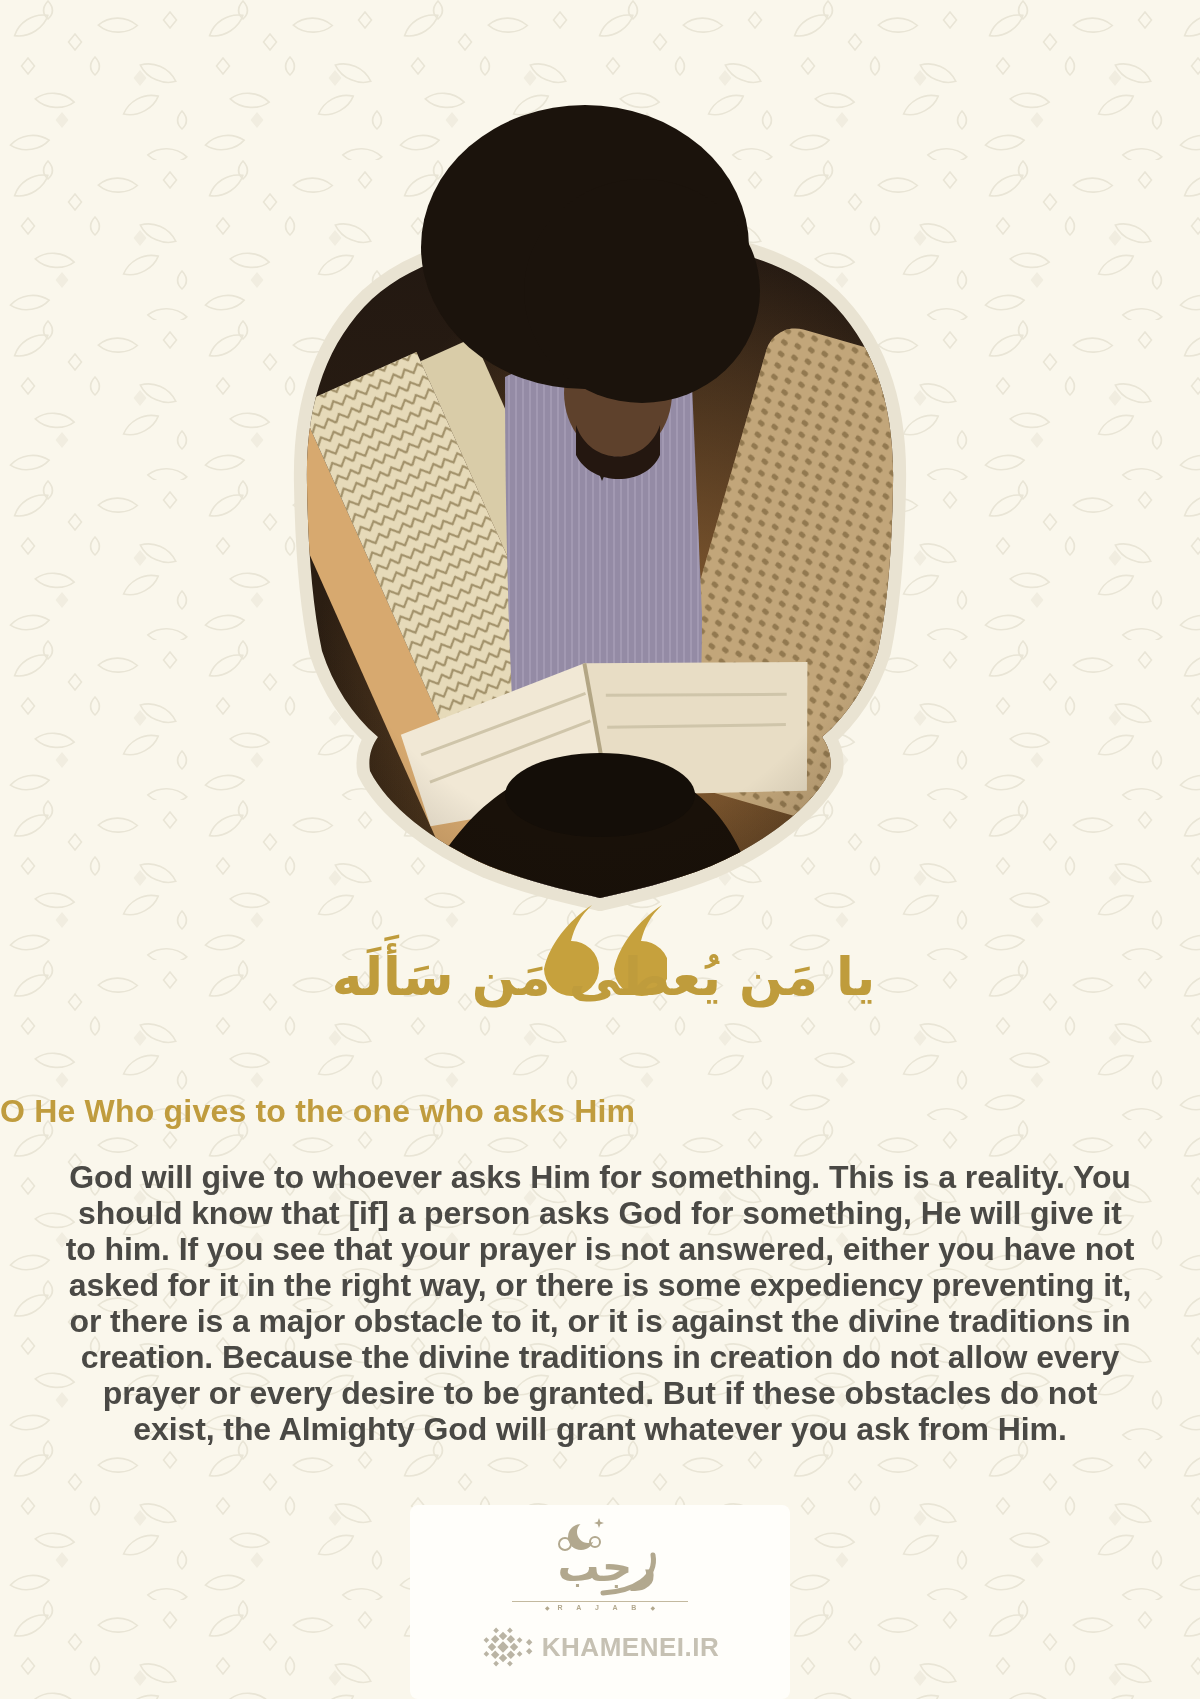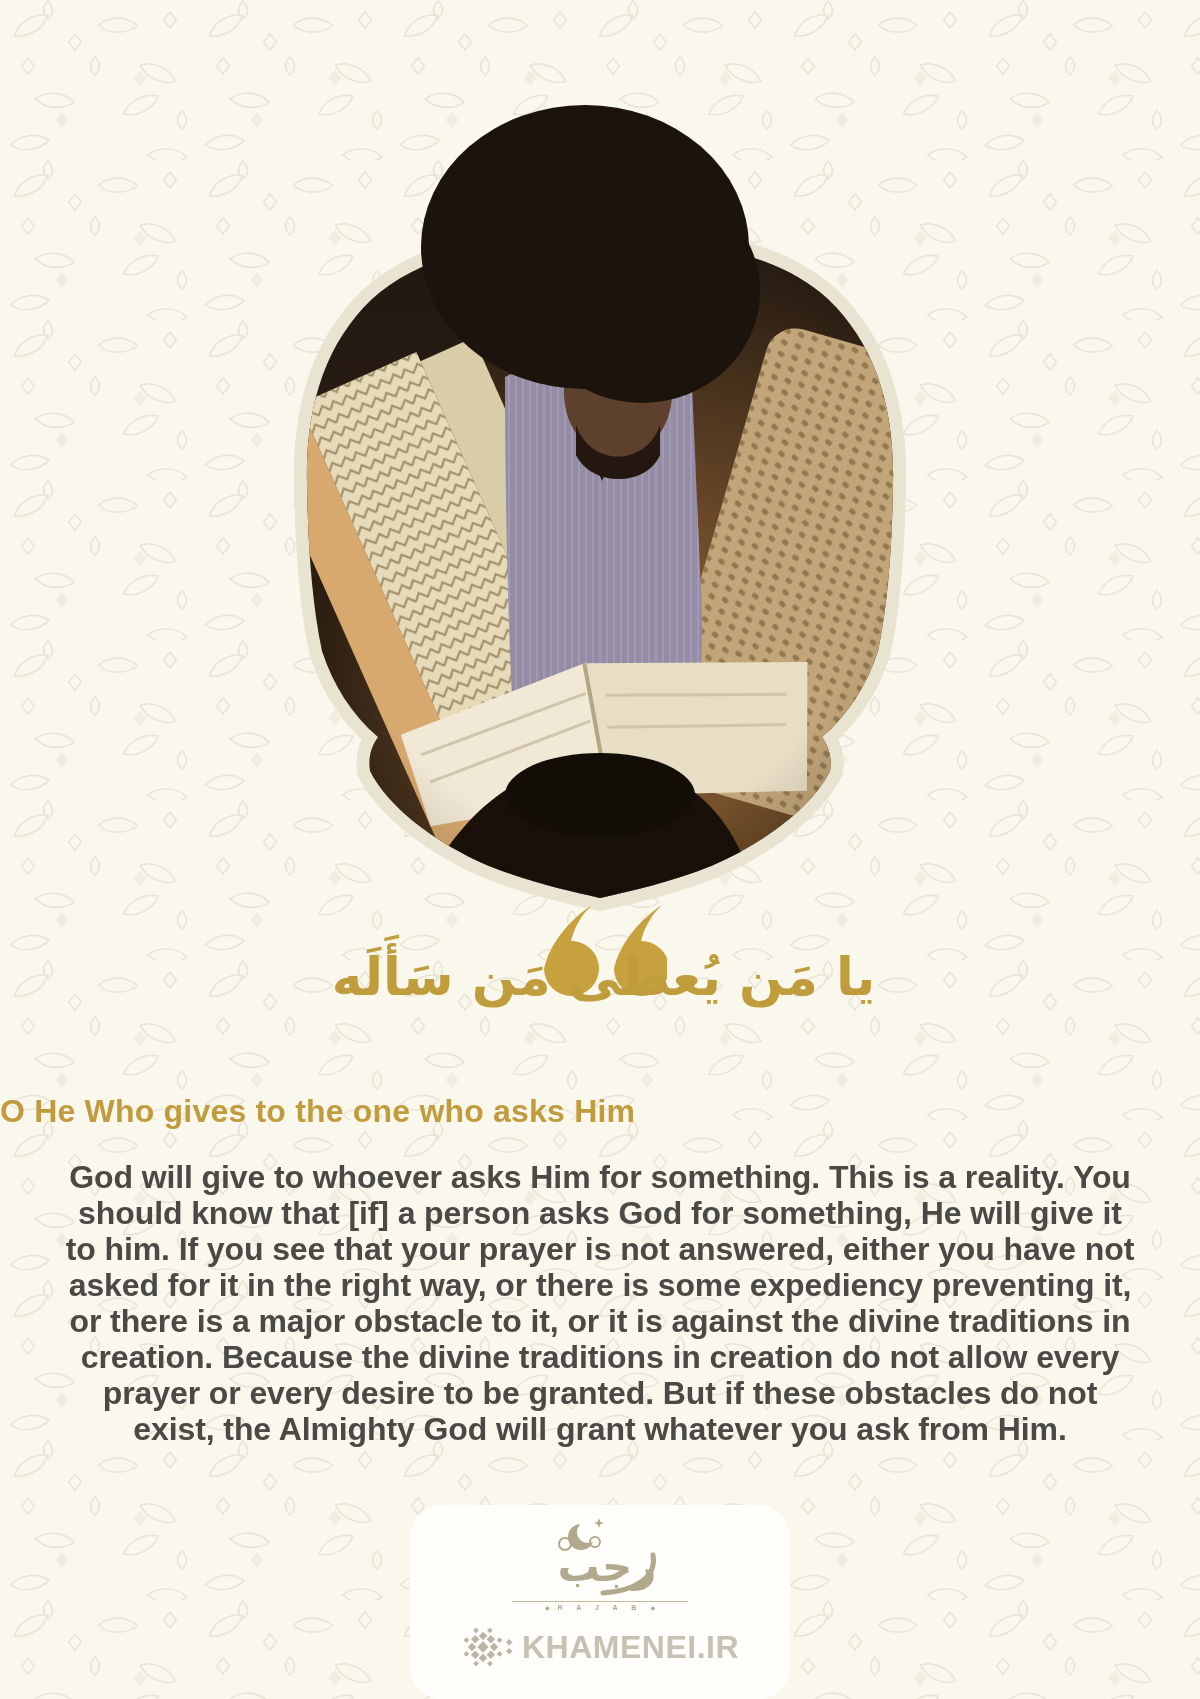"رجب" .footer-card { border-radius: 32px -> 8px }
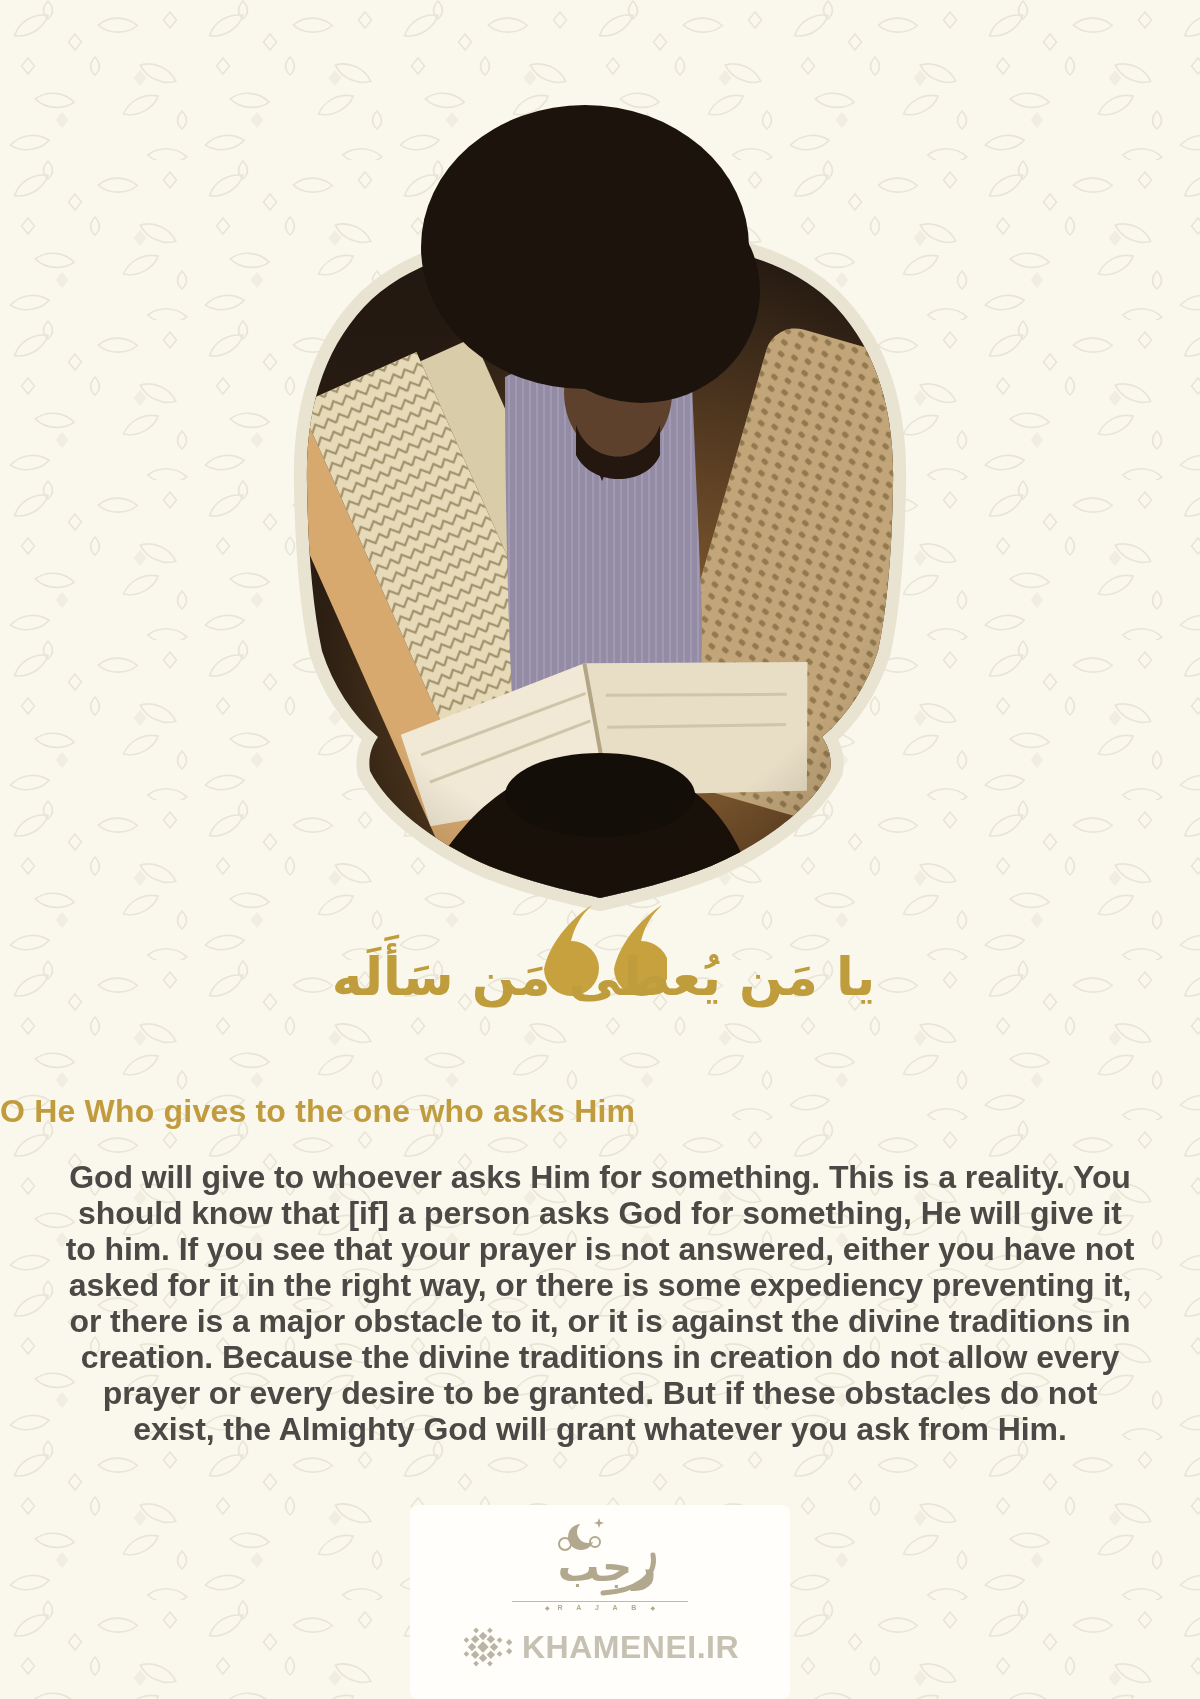"KHAMENEI.IR" .brand-name { font-size: 32px -> 26px }
